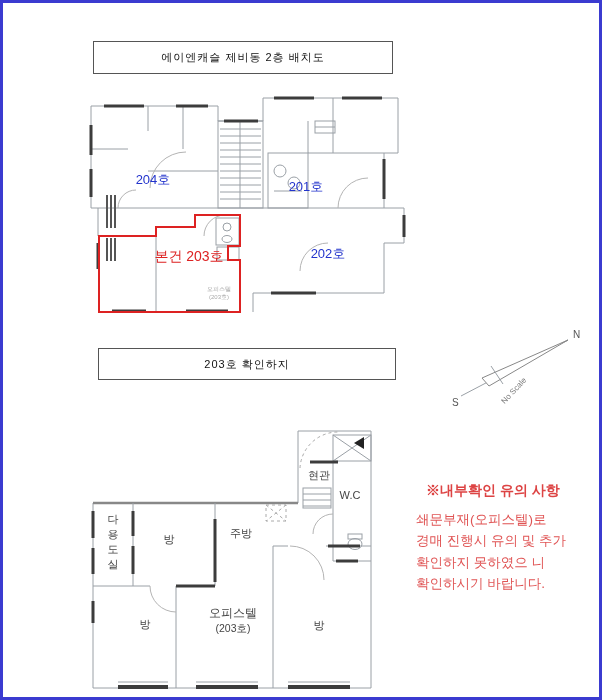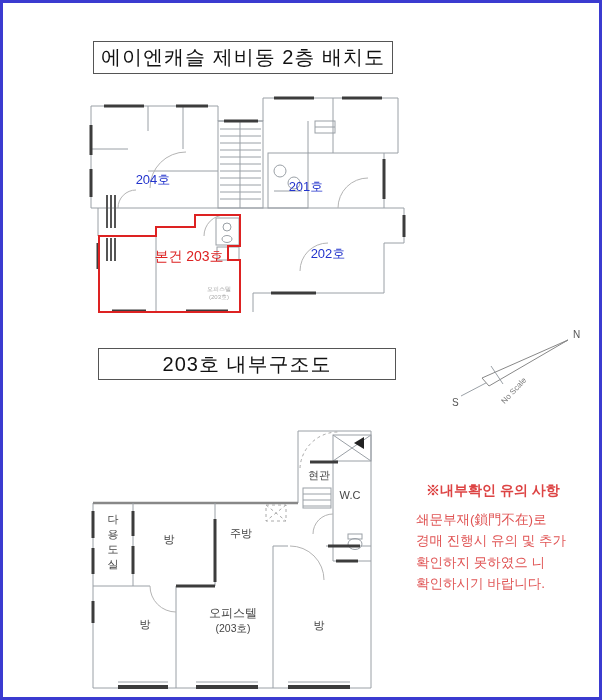"에이엔캐슬 제비동 2층 배치도" .titlebox { font-size: 20px -> 11px }
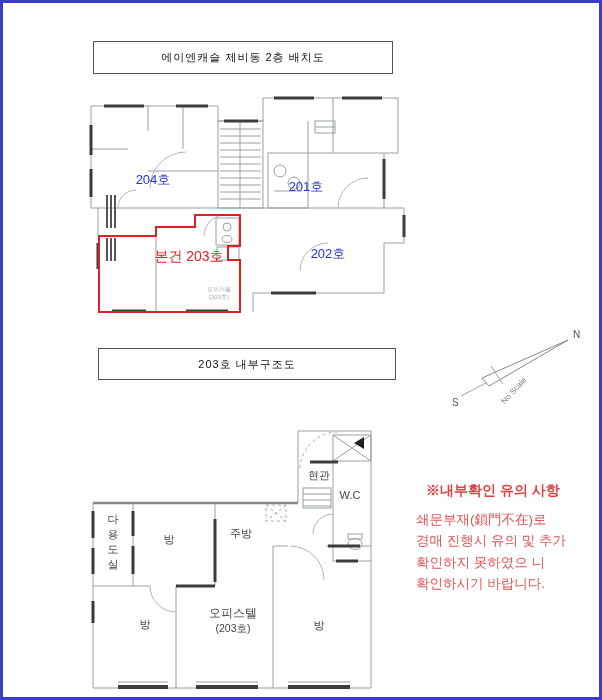"203호 내부구조도" span { text: 내부구조도 -> 확인하지 }
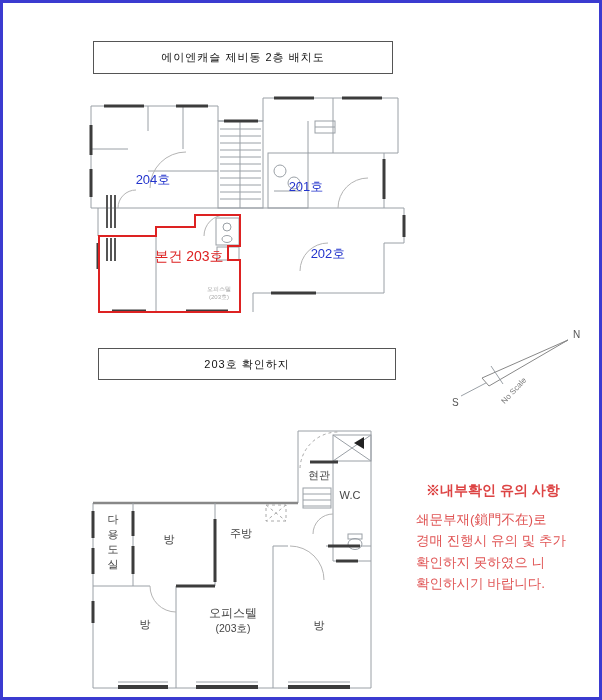"쇄문부재(鎖門不在)로" div { text: 鎖門不在 -> 오피스텔 }
